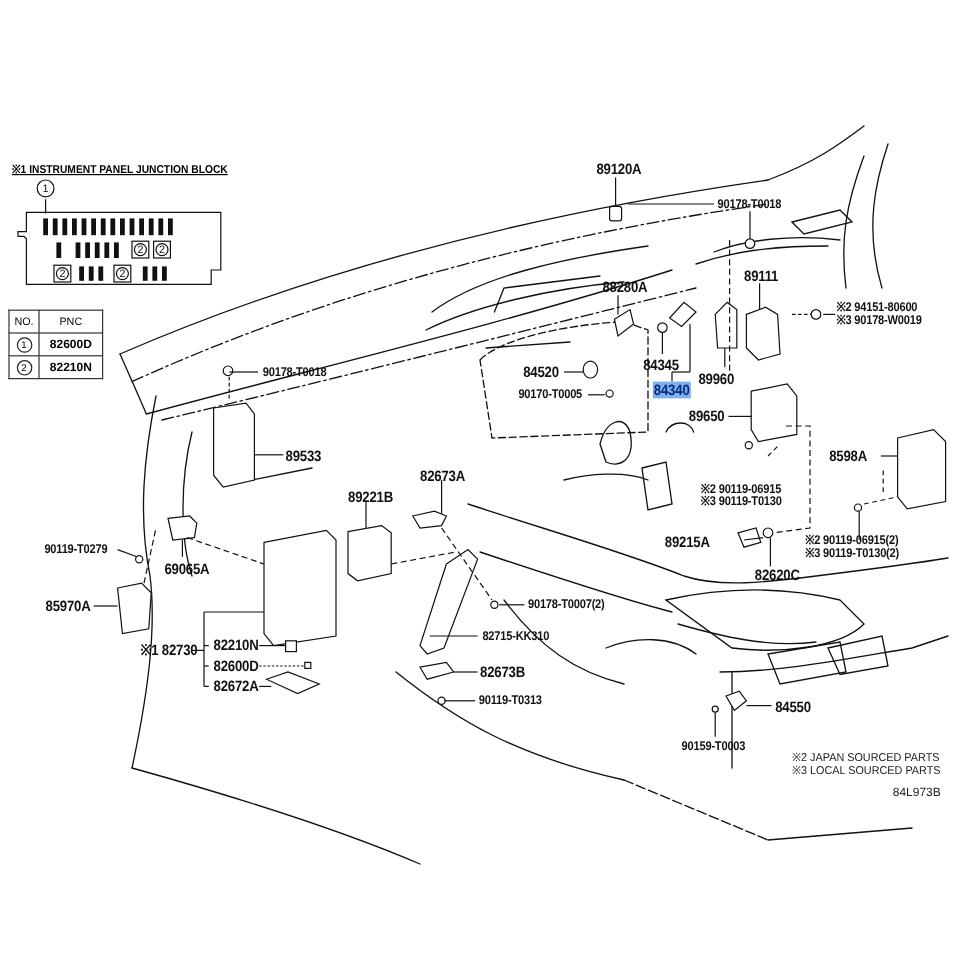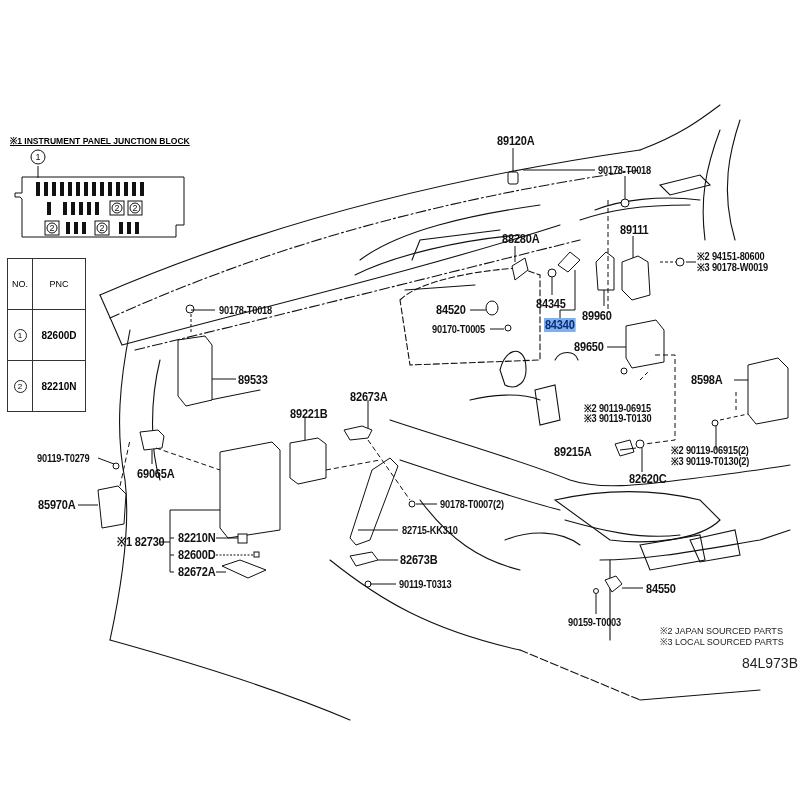"NO." table.pnc td { padding: 16px 3px -> 0 3px }
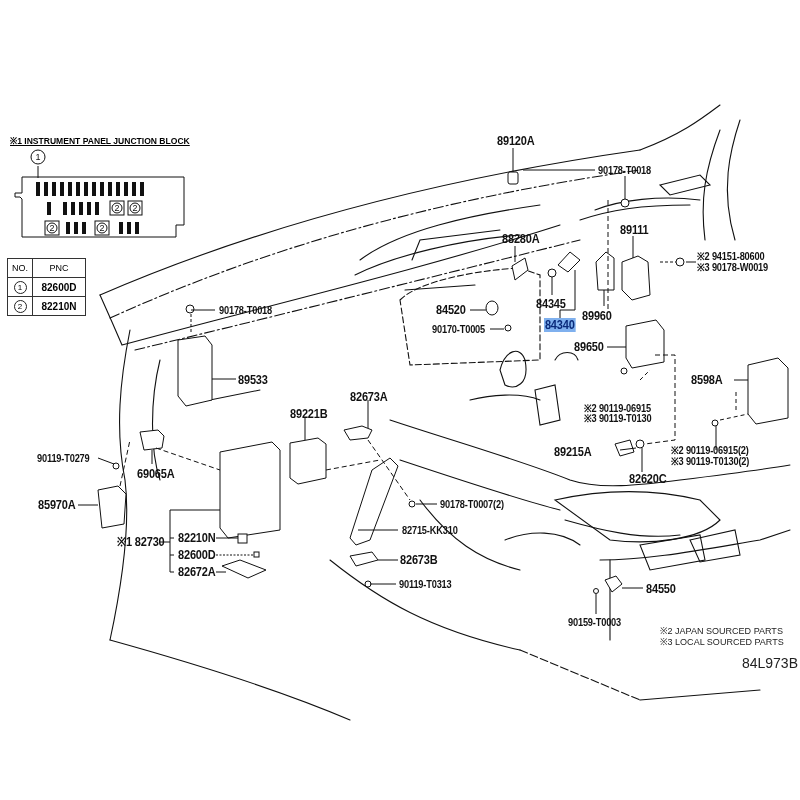"84L973B" .code { font-size: 14px -> 10px; right: 2px -> 16px }
